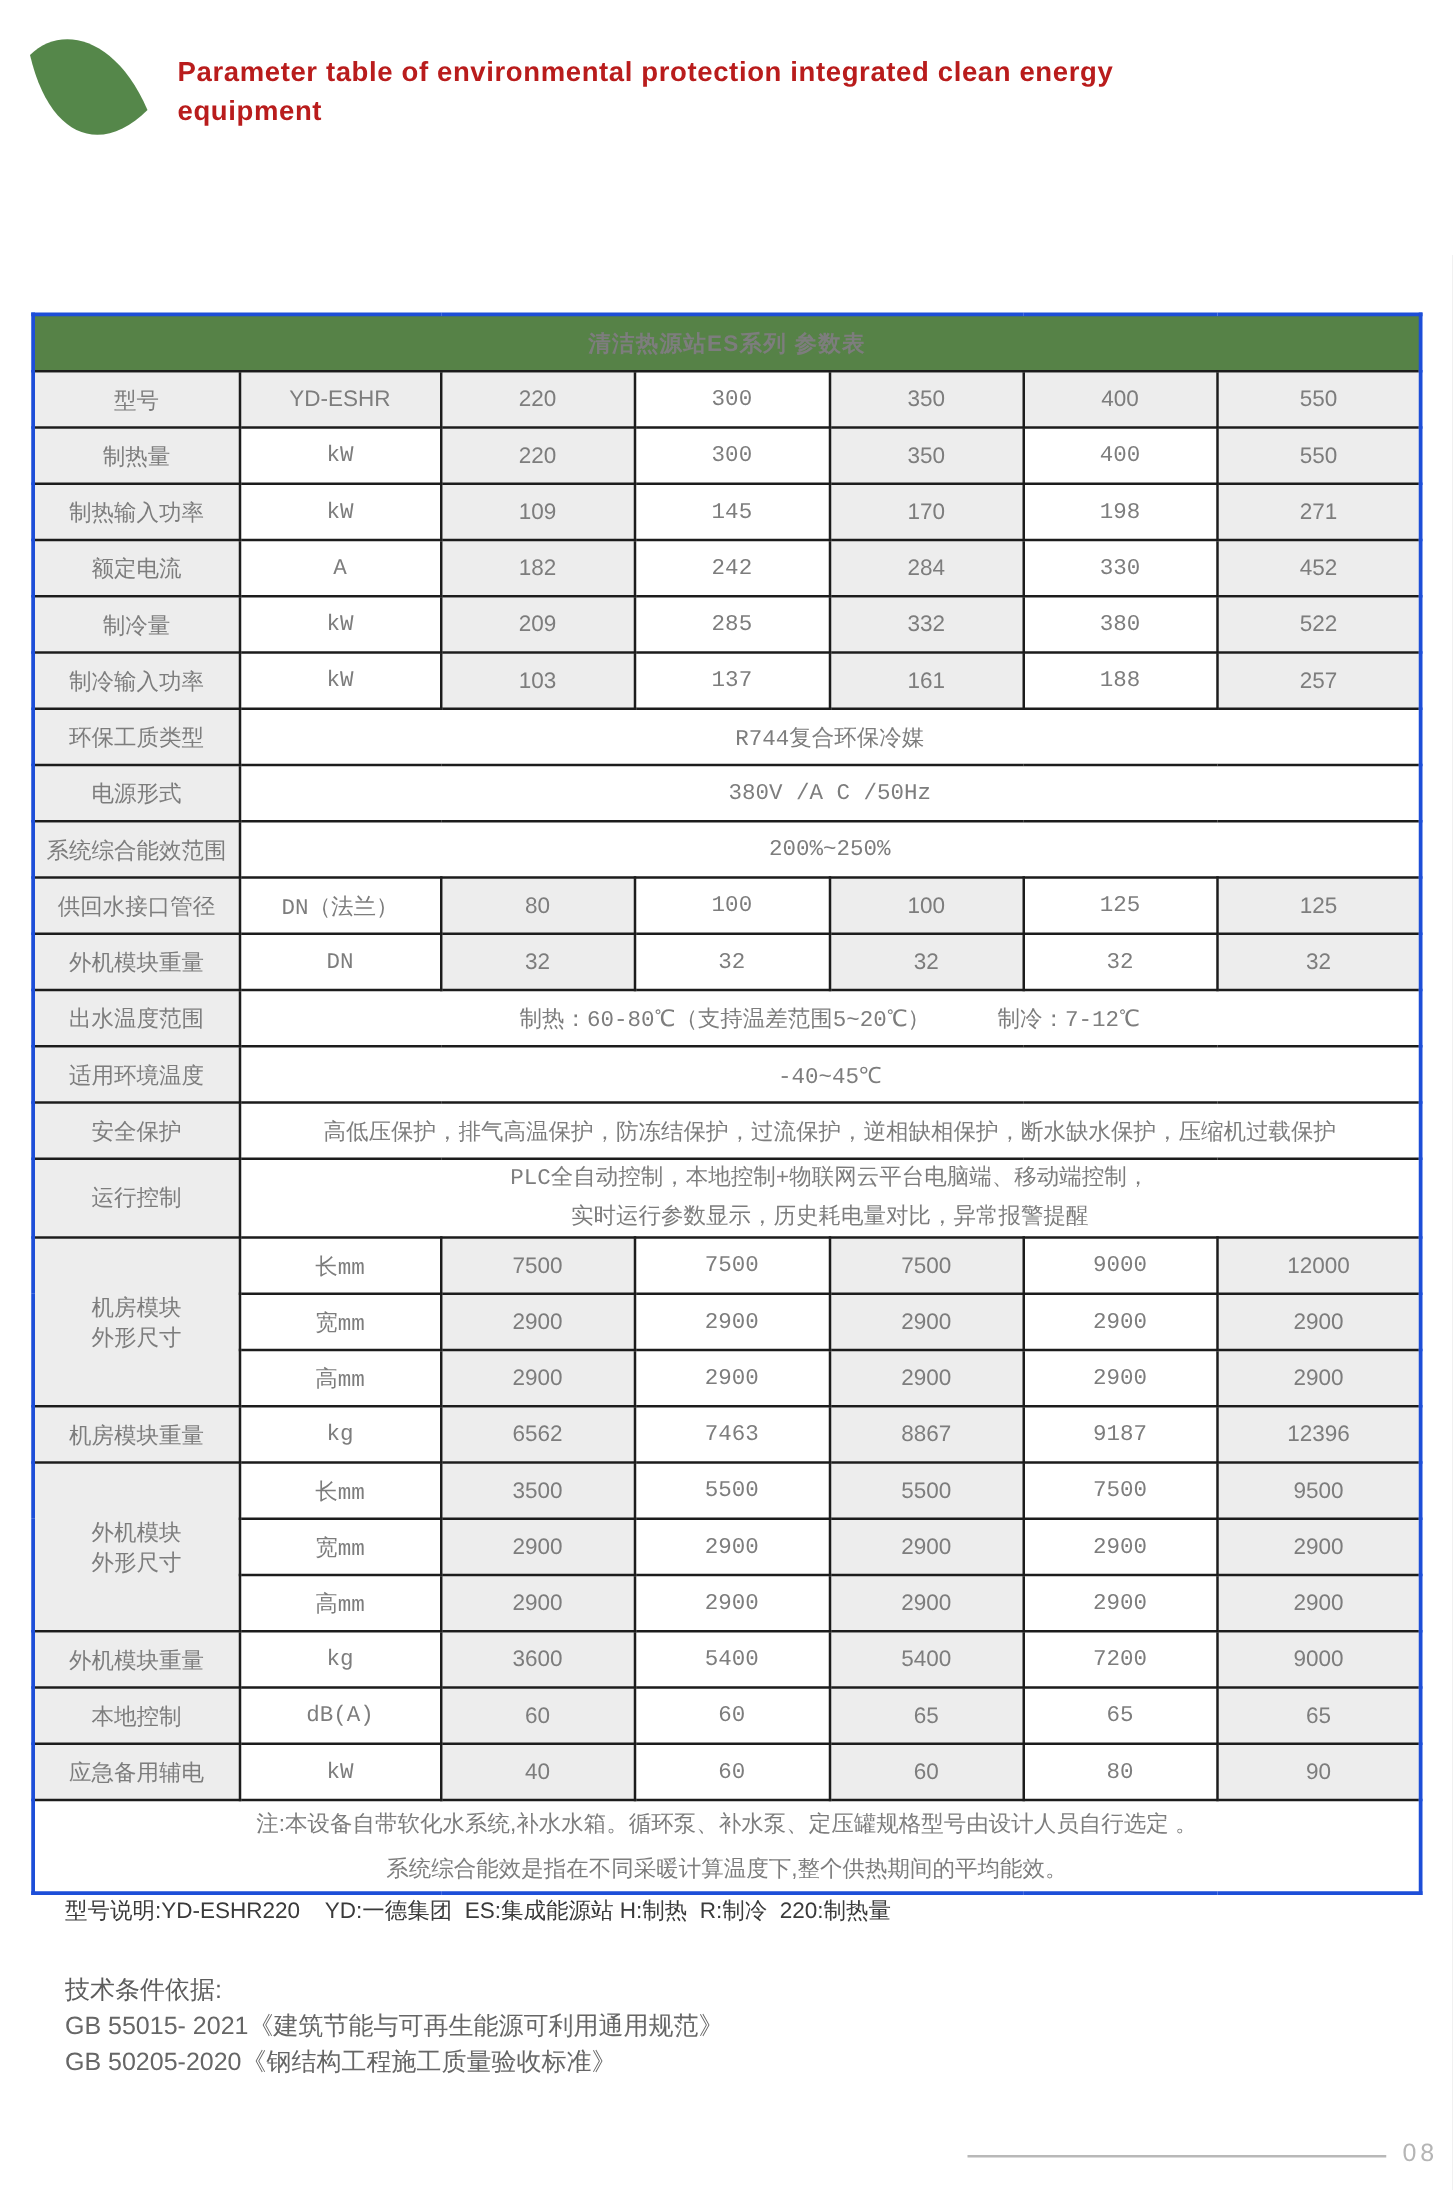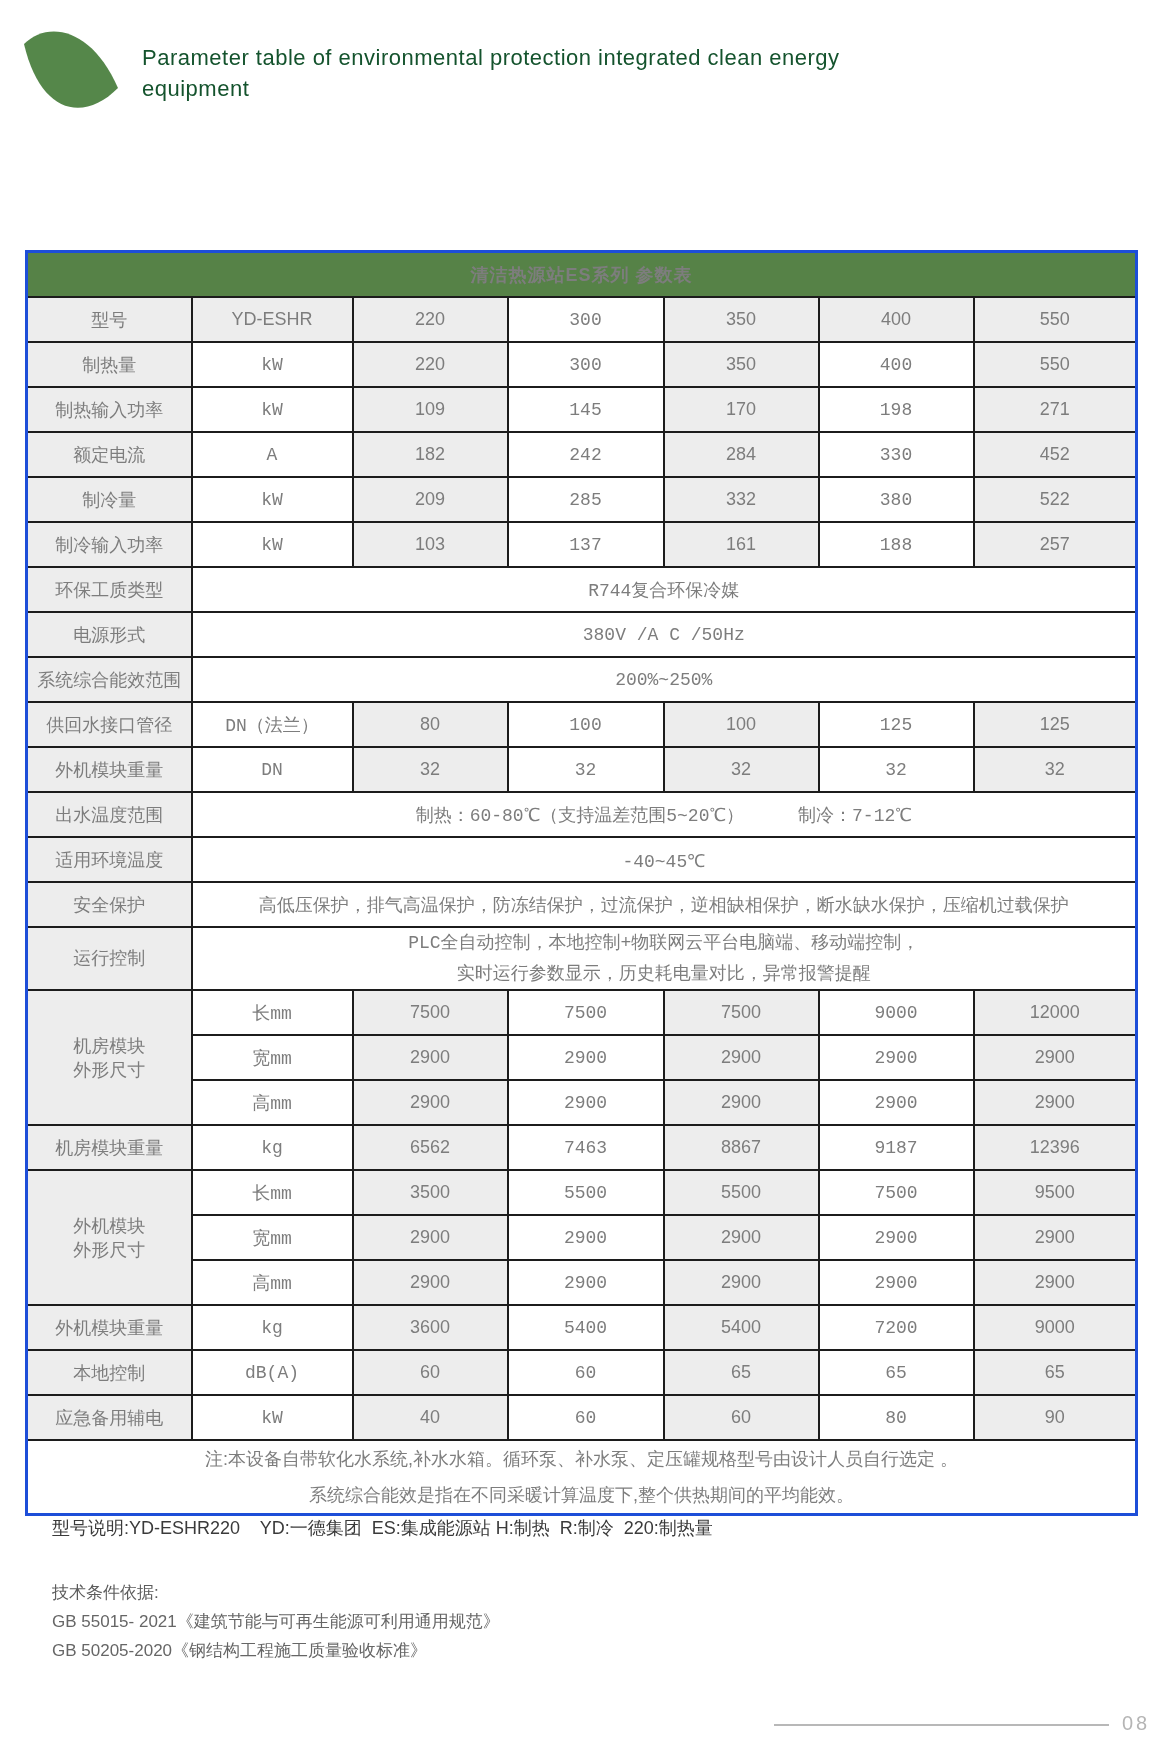"Parameter table of environmental" .doc-title { color: #14532d -> #b91c1c; font-weight: 400 -> 700 }
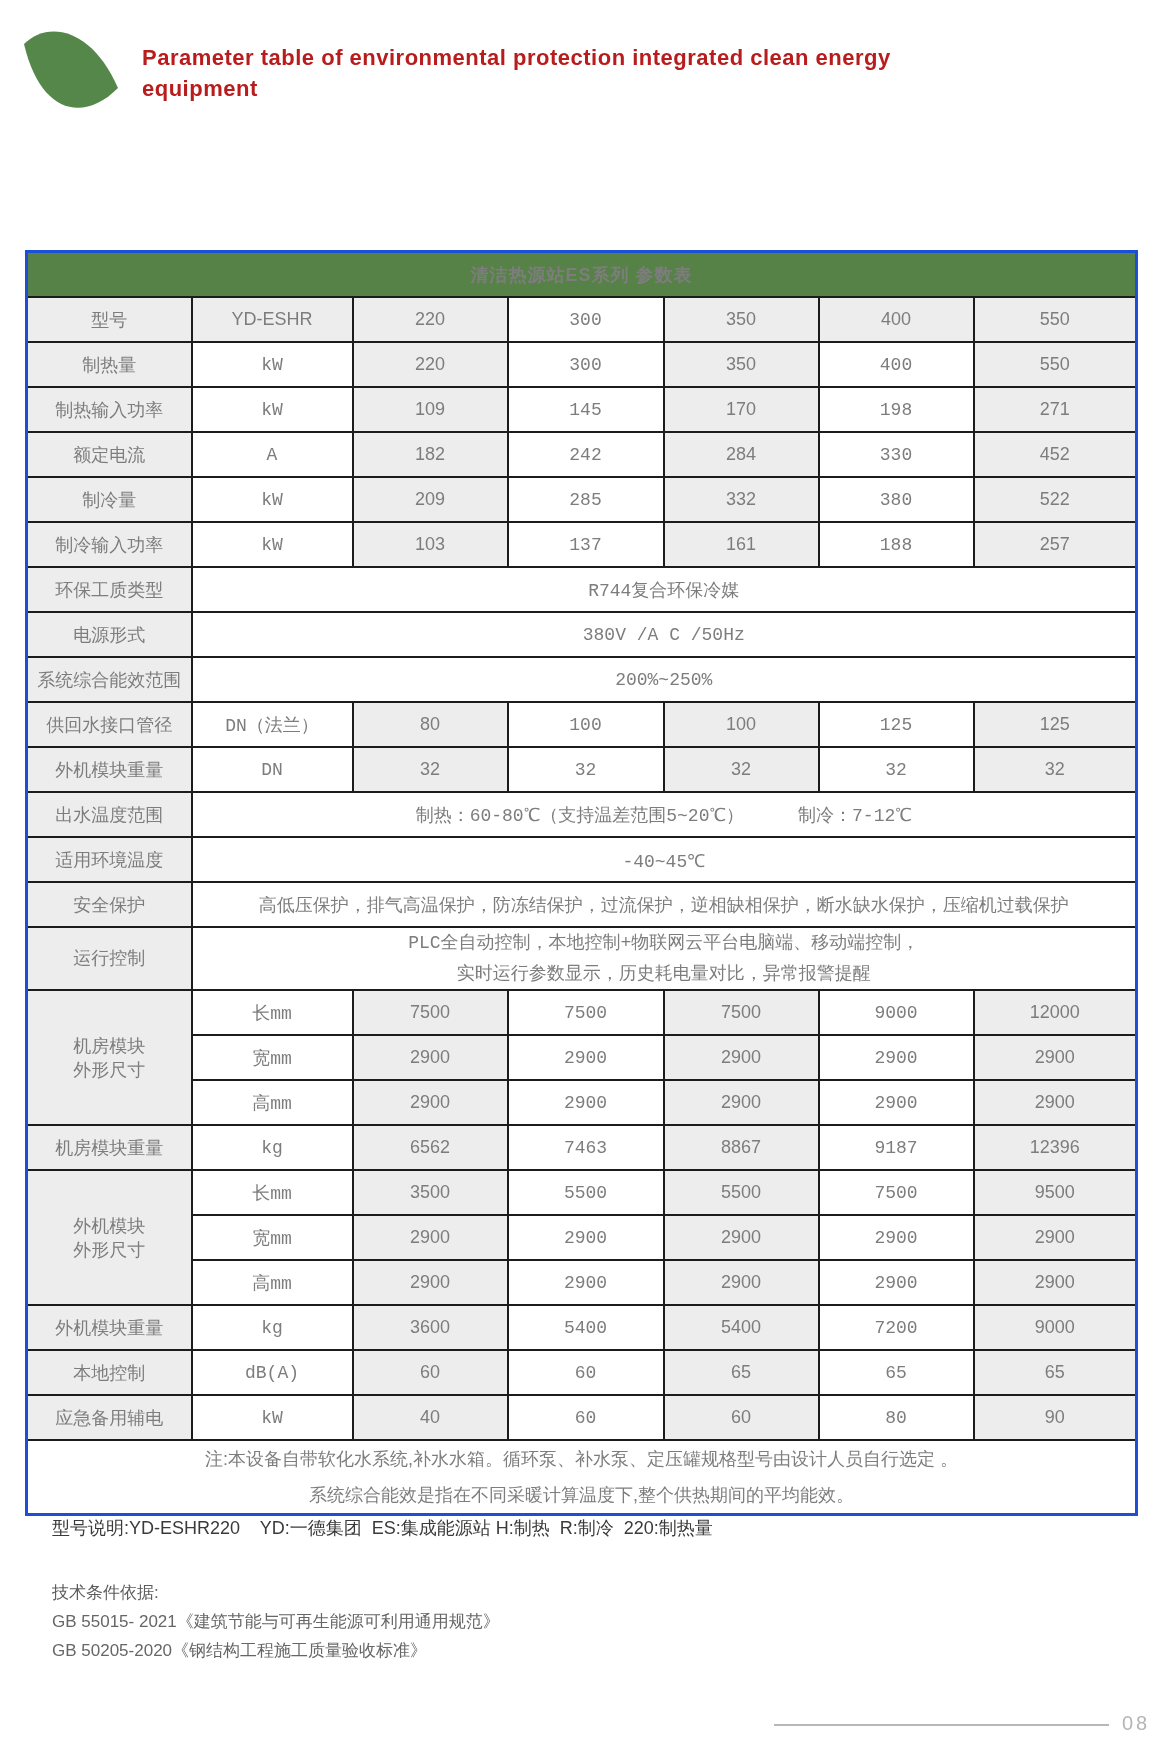"技术条件依据:" .tech { font-size: 17px -> 20px }
